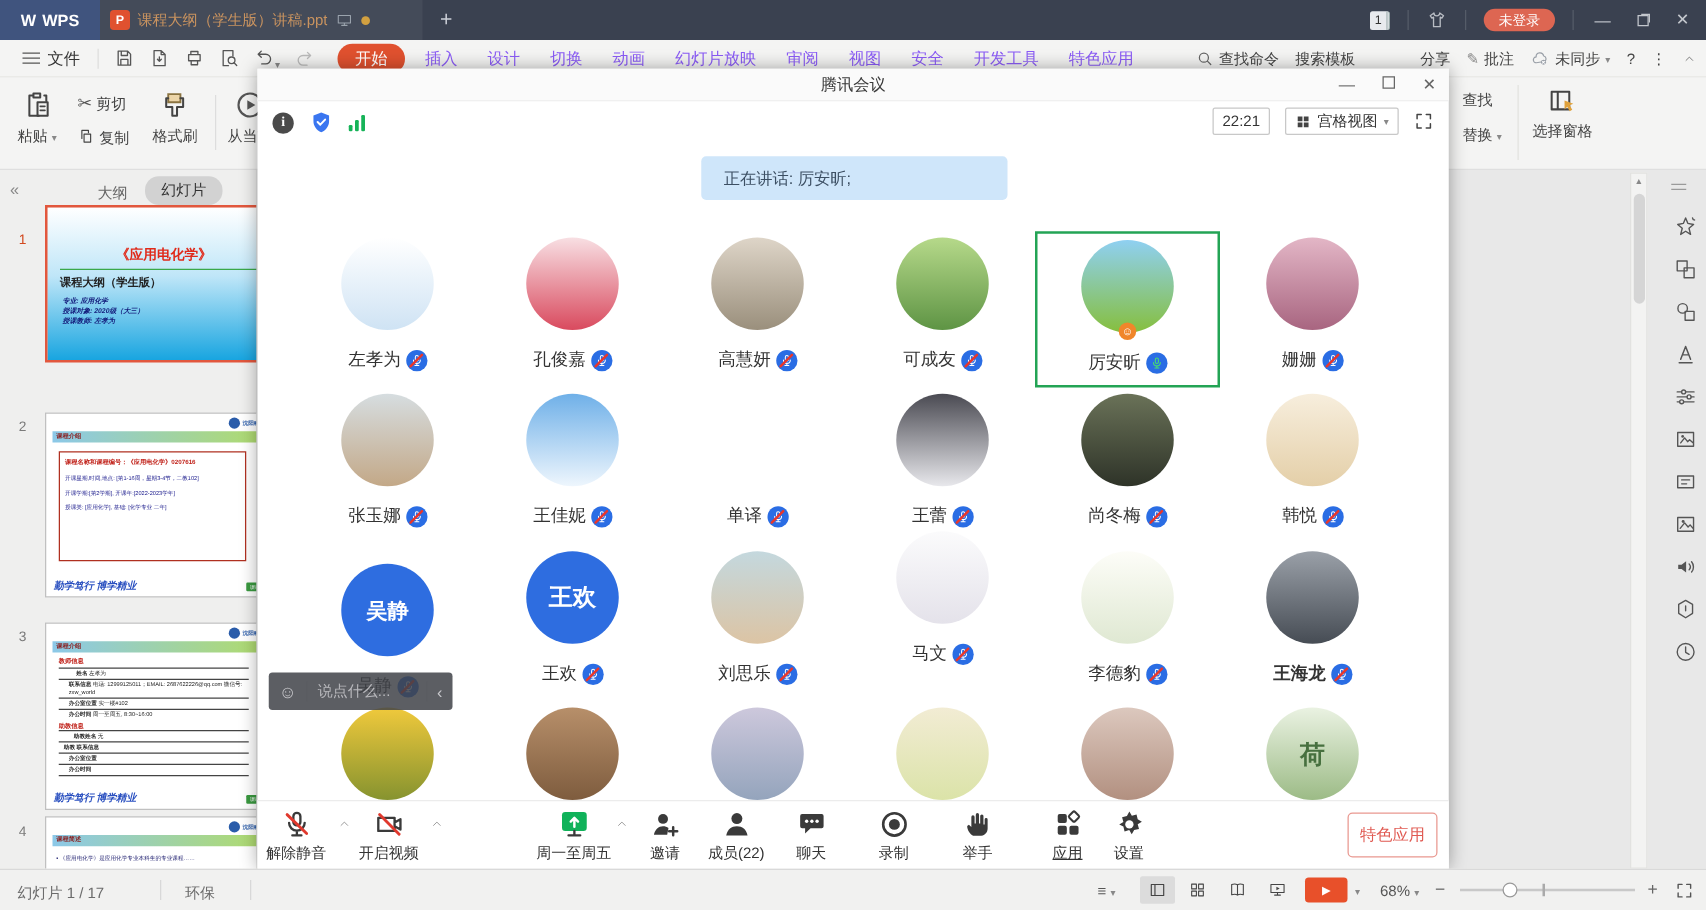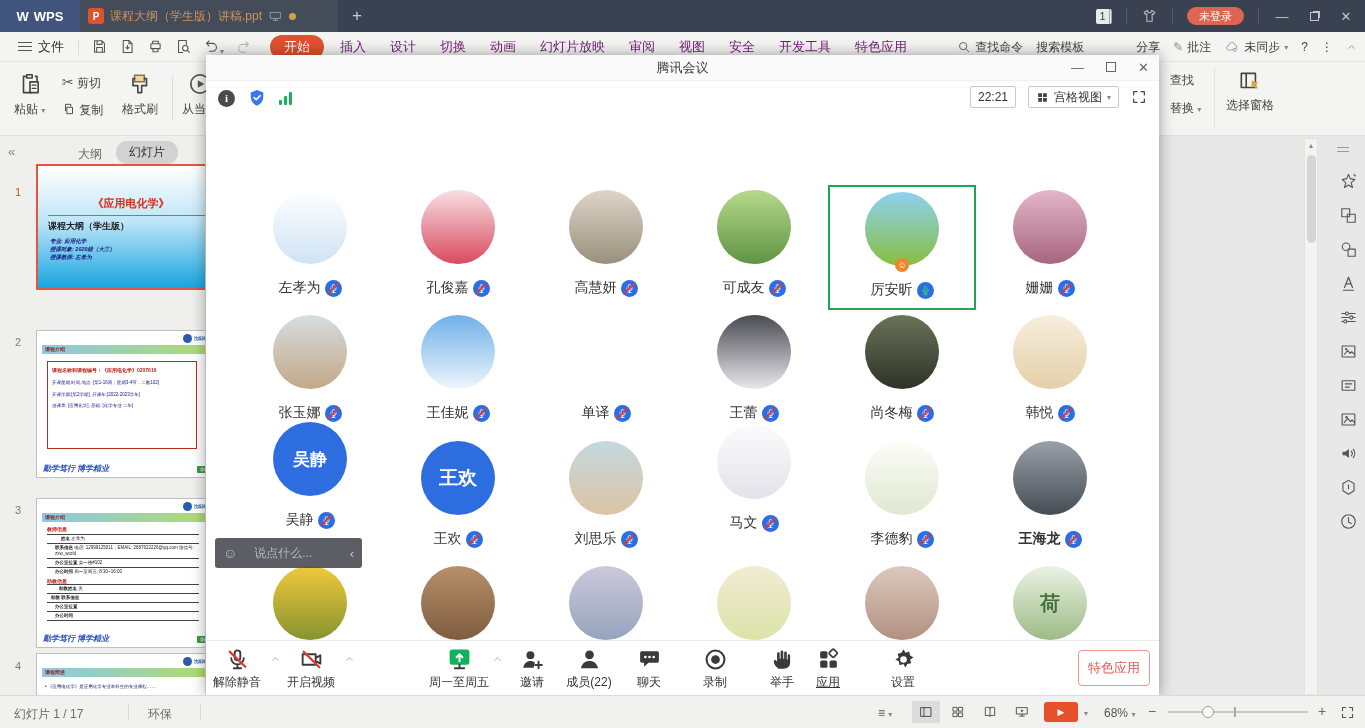"插入" .tab { color: #701a75 -> #8b5cf6 }
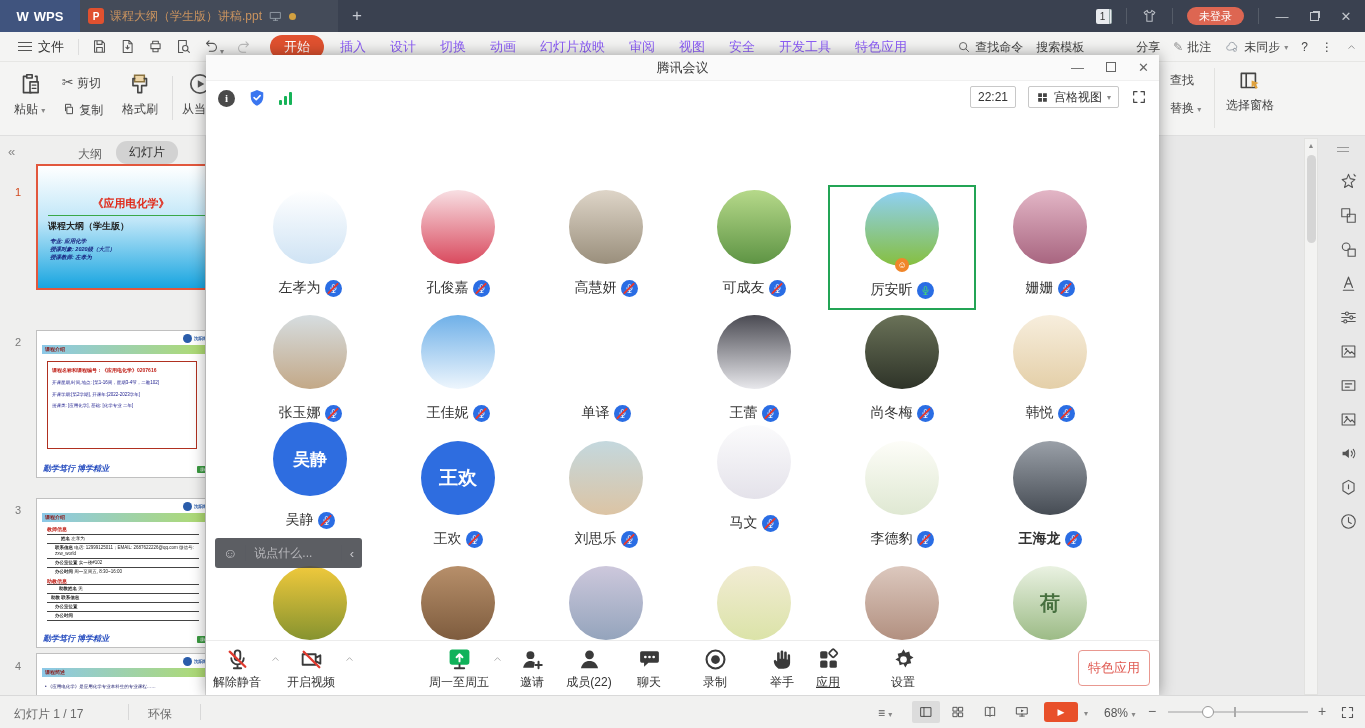"正在讲话: 厉安昕;" div { html: none -> <div> <span>正在讲话: 厉安昕;</span> </div> }
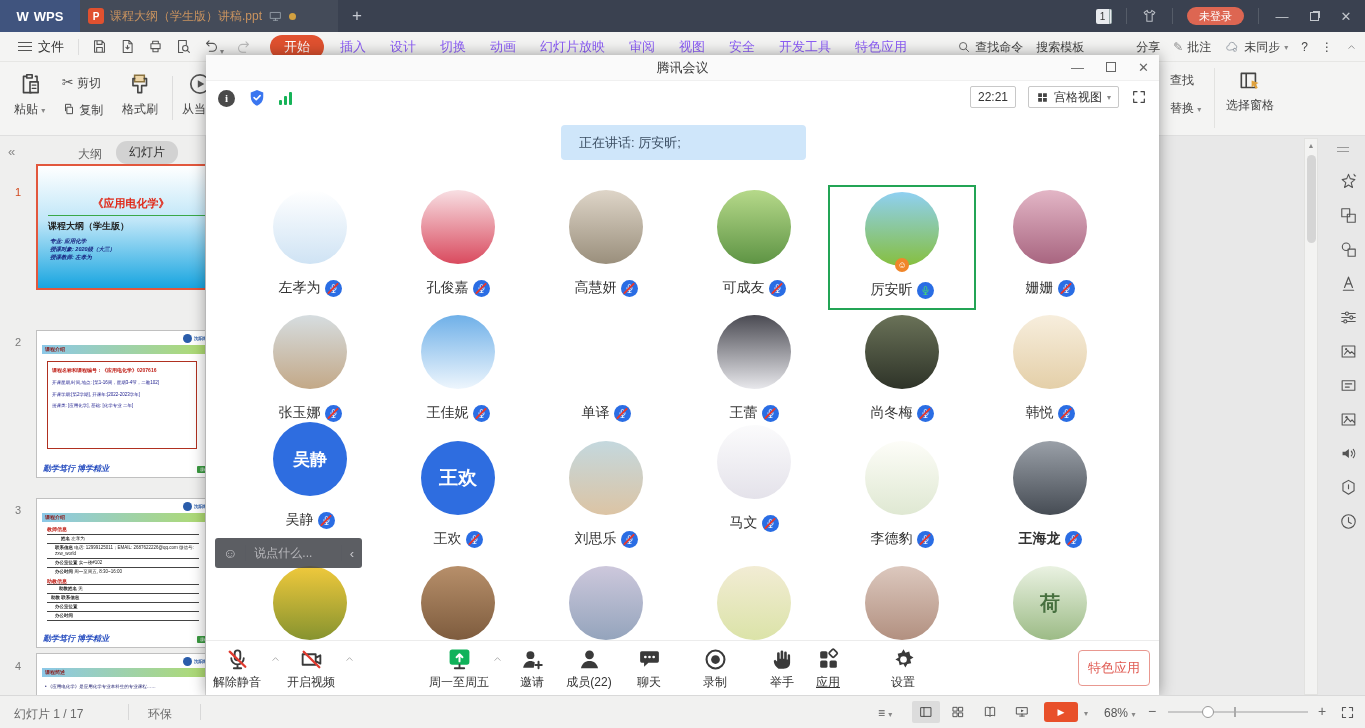"吴静" div.cell { top: 362px -> 391px }
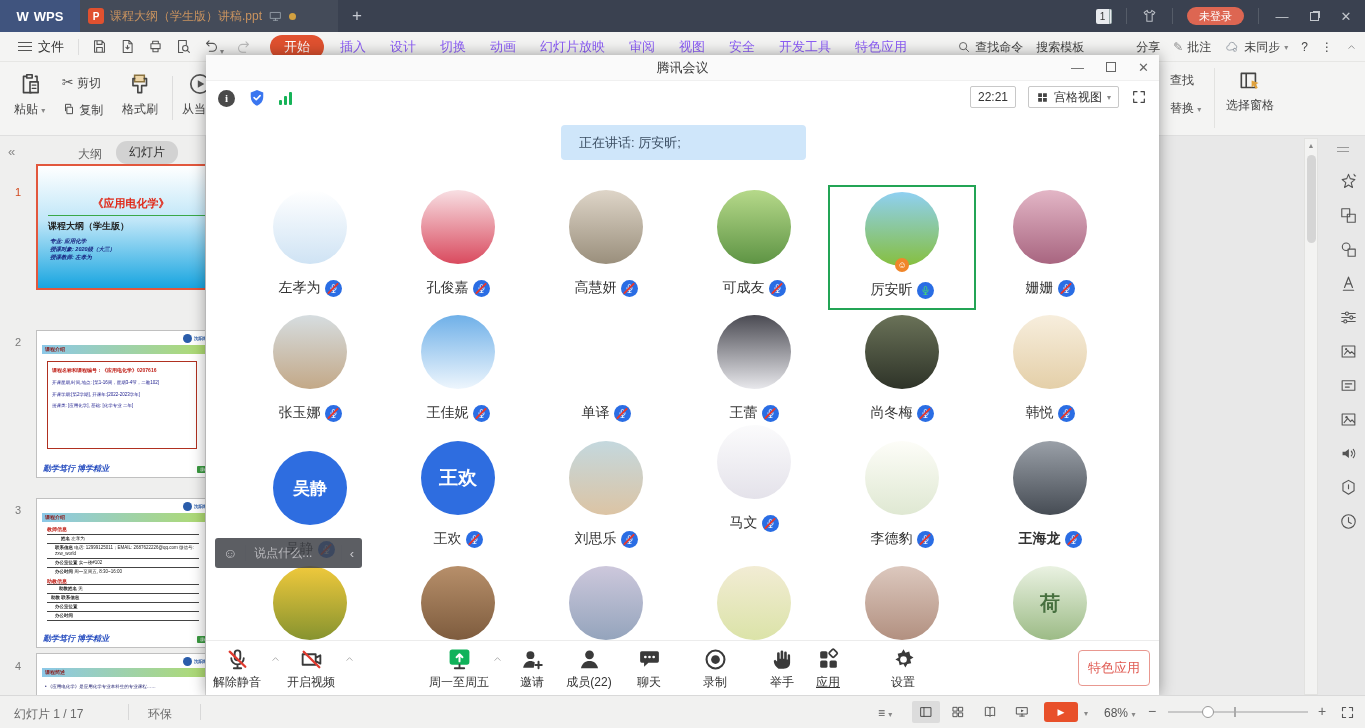"应用" div.titem { left: 580px -> 606px }
